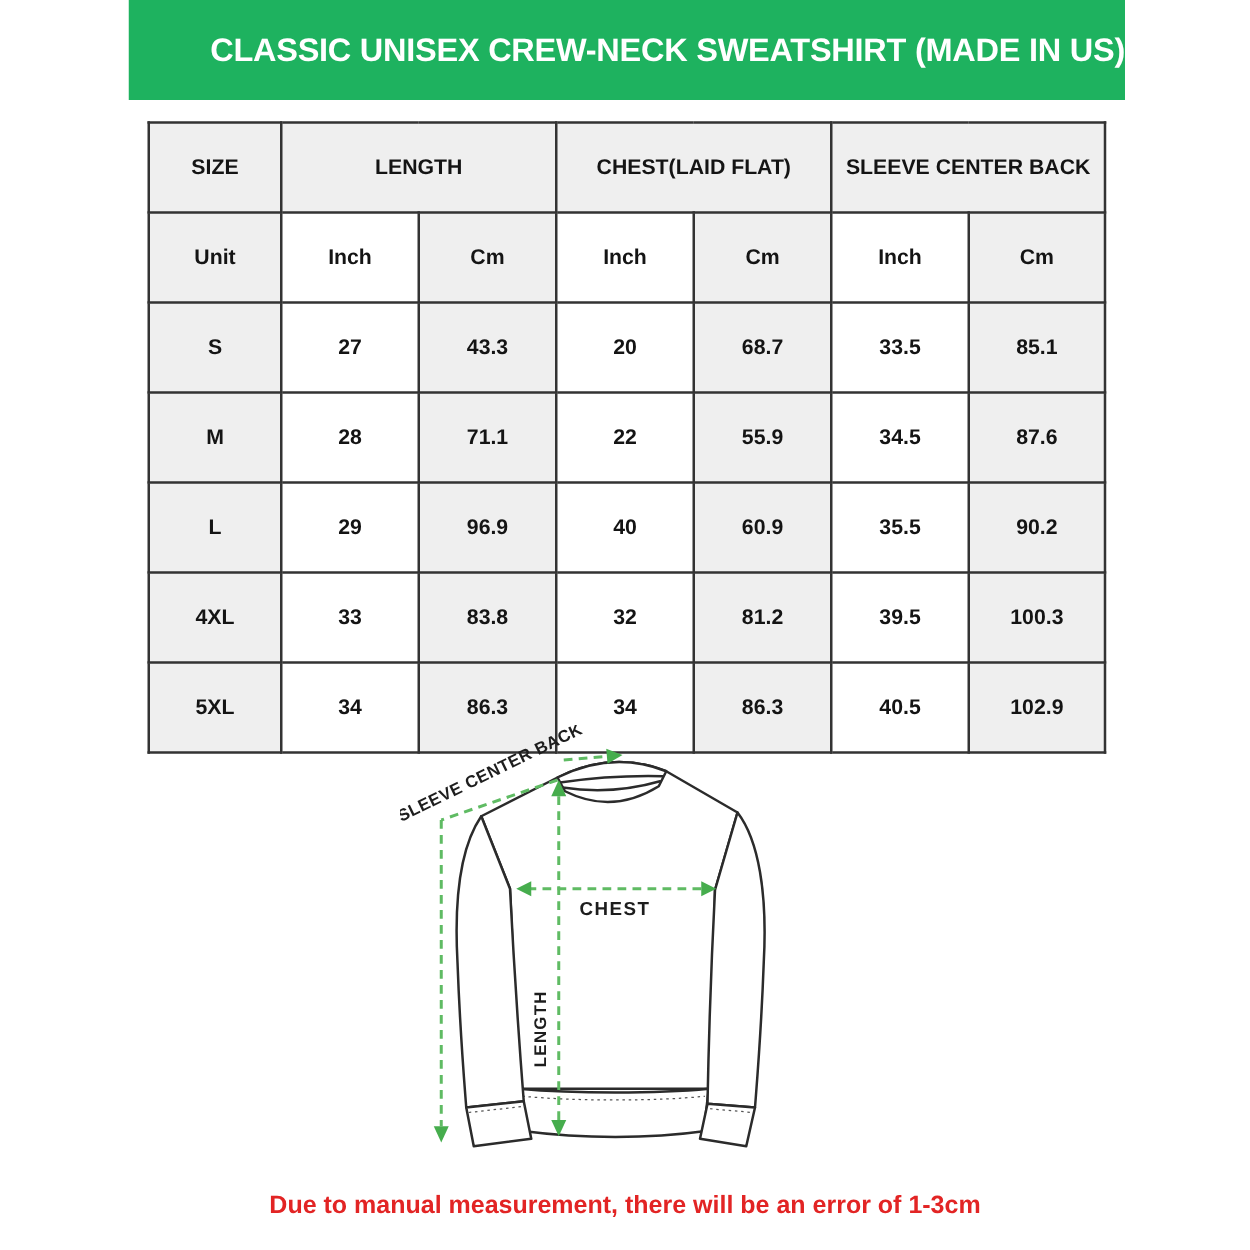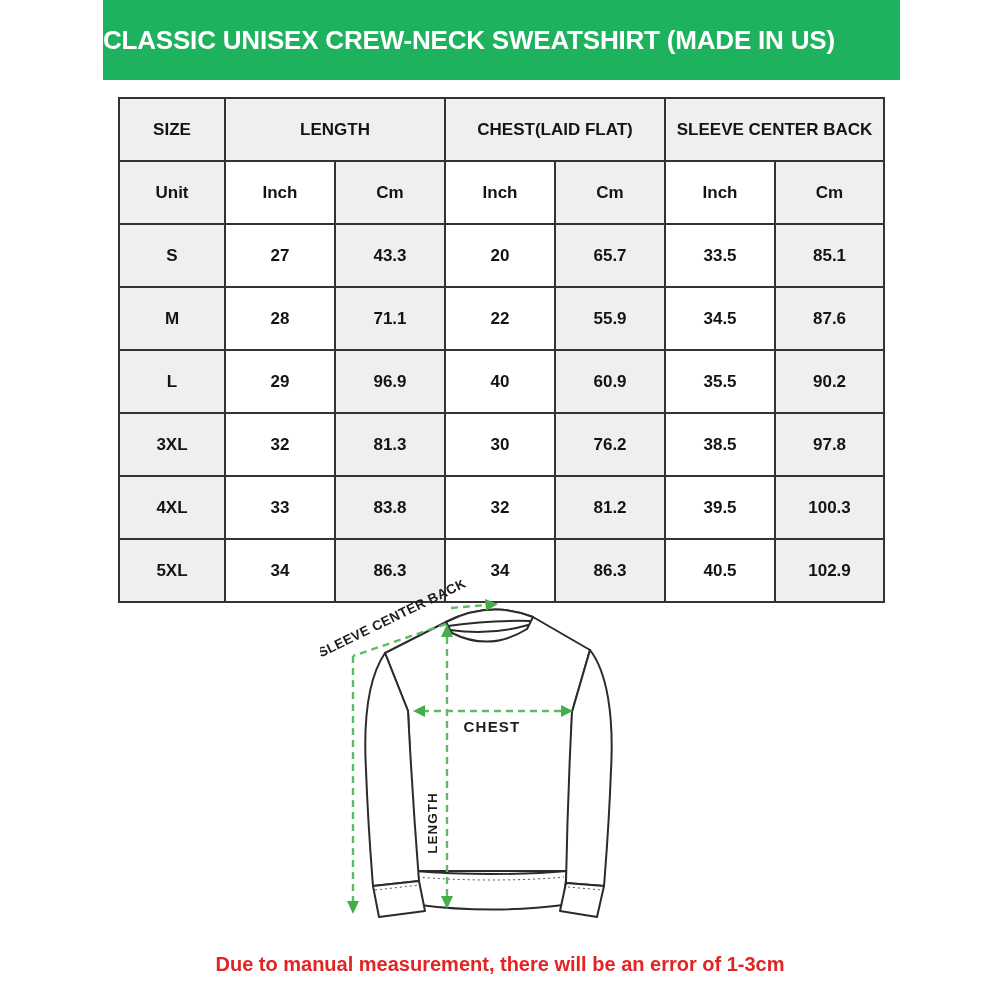"CLASSIC UNISEX CREW-NECK SWEATSHIRT" .banner { justify-content: flex-start -> flex-end }
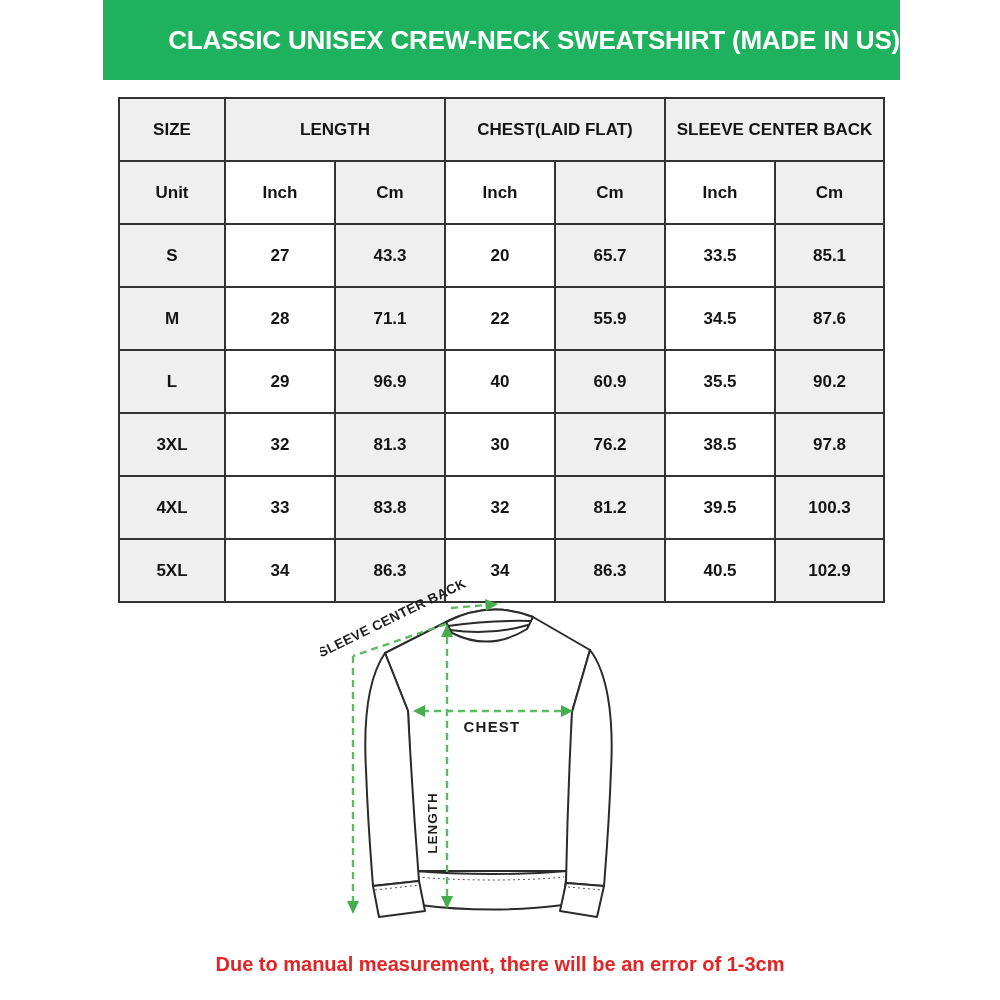"65.7" td.shaded { text: 65.7 -> 68.7 }
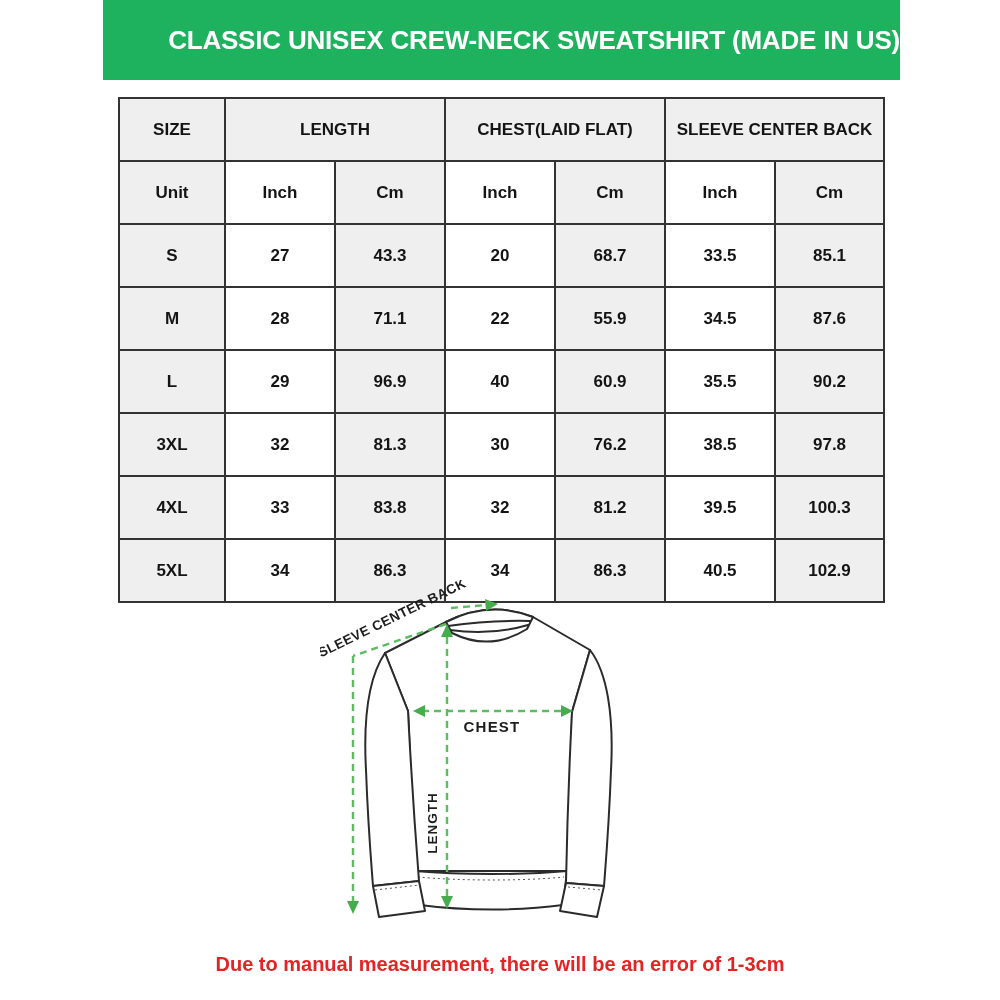"3XL" tr { html: <tr> <td>3XL</td> <td>32</td> <td>81.3</td> <td>30</td> <td>76.2</td> <td>38.5</td> <td>97.8</td> </tr> -> none }
